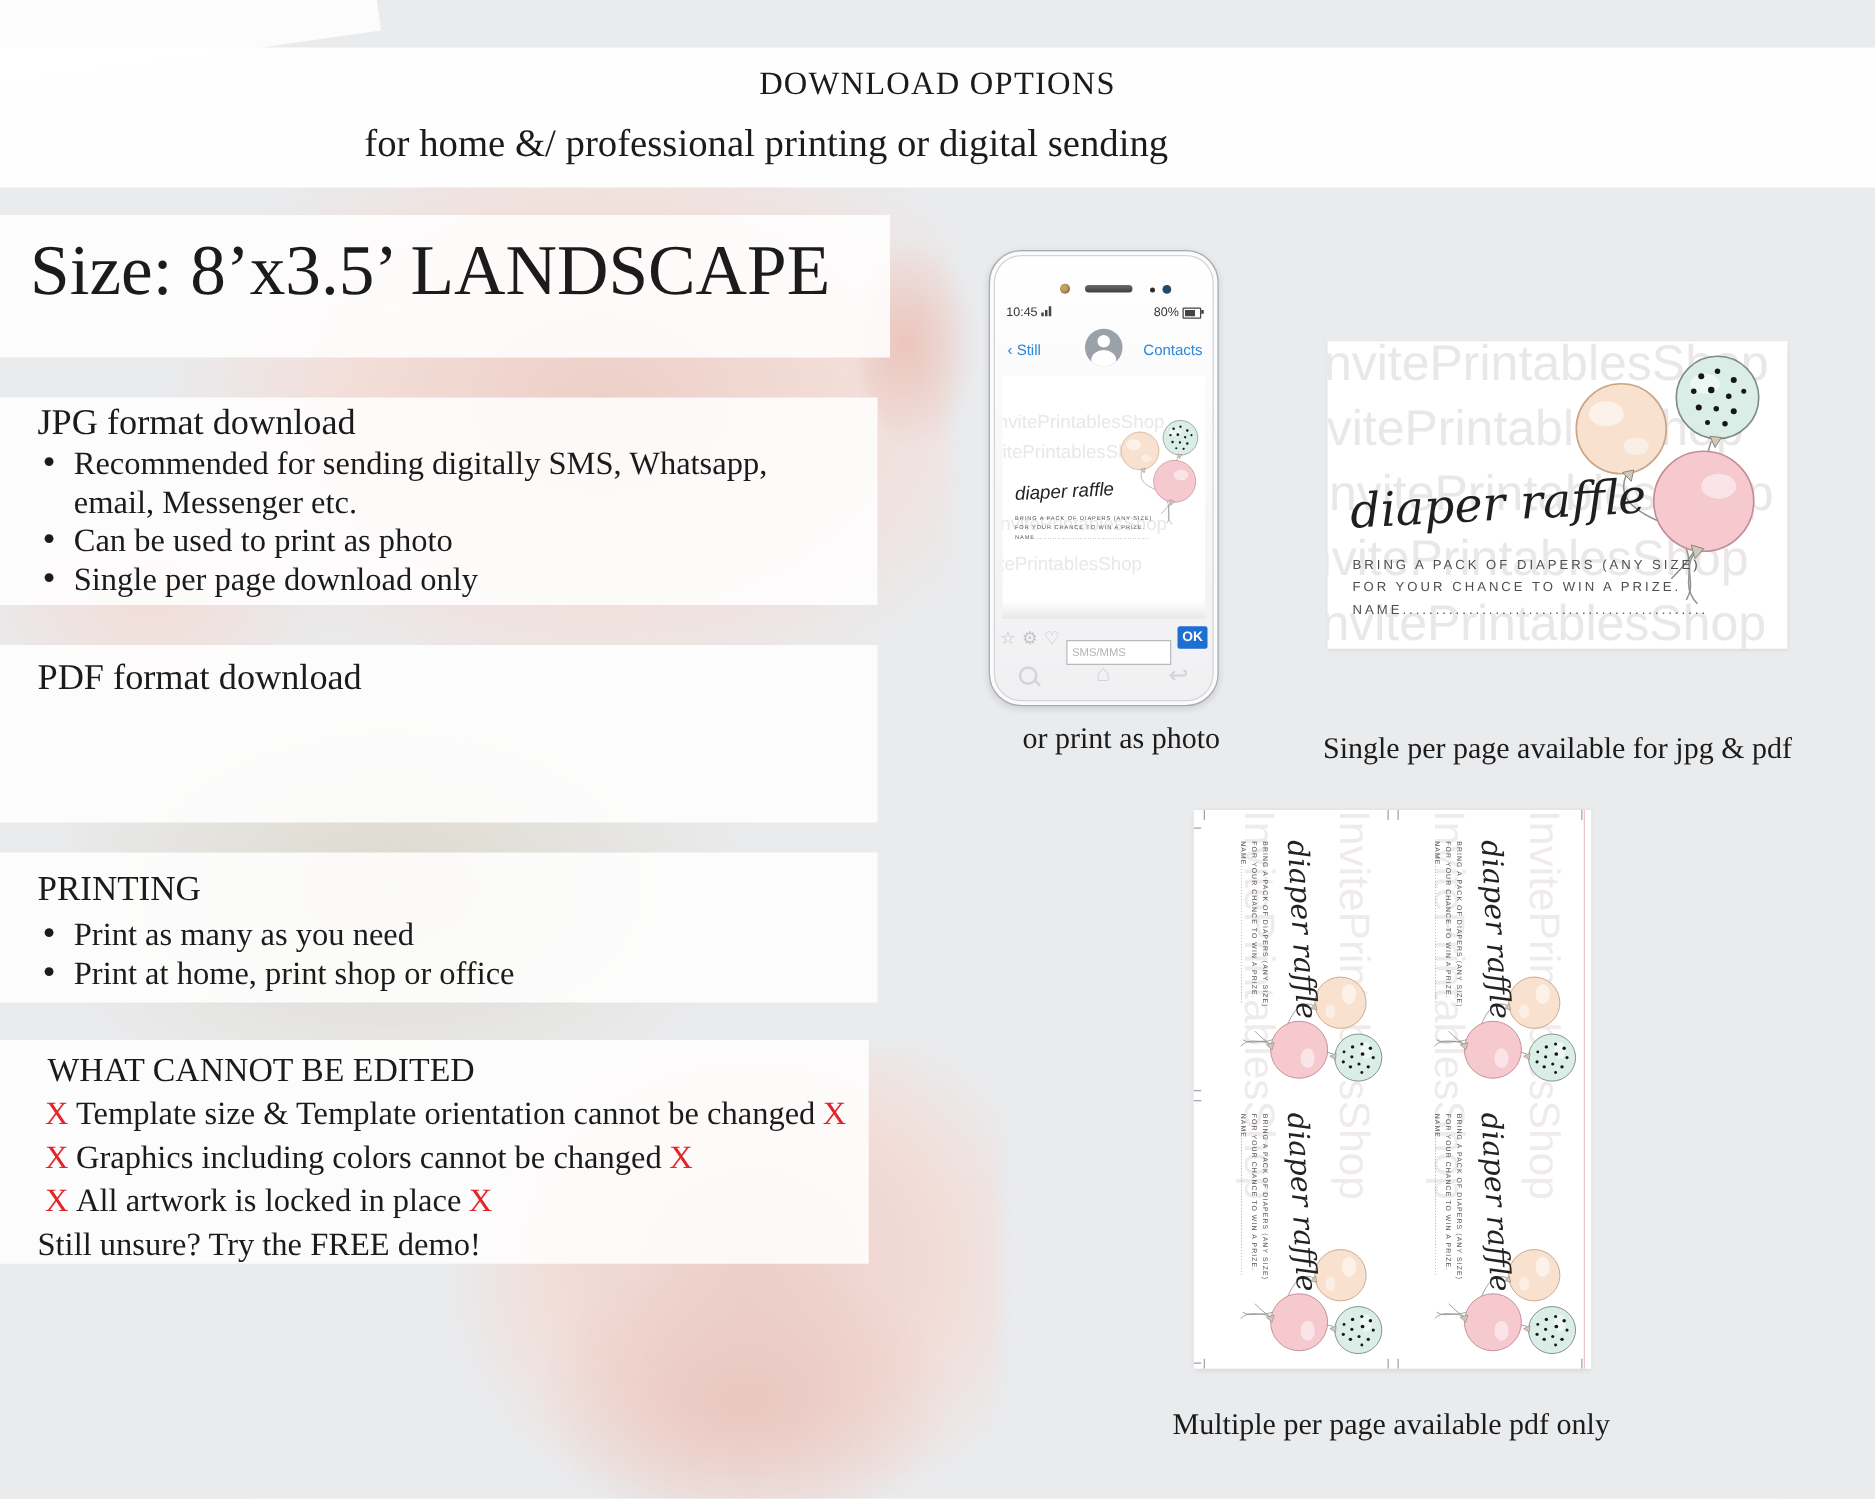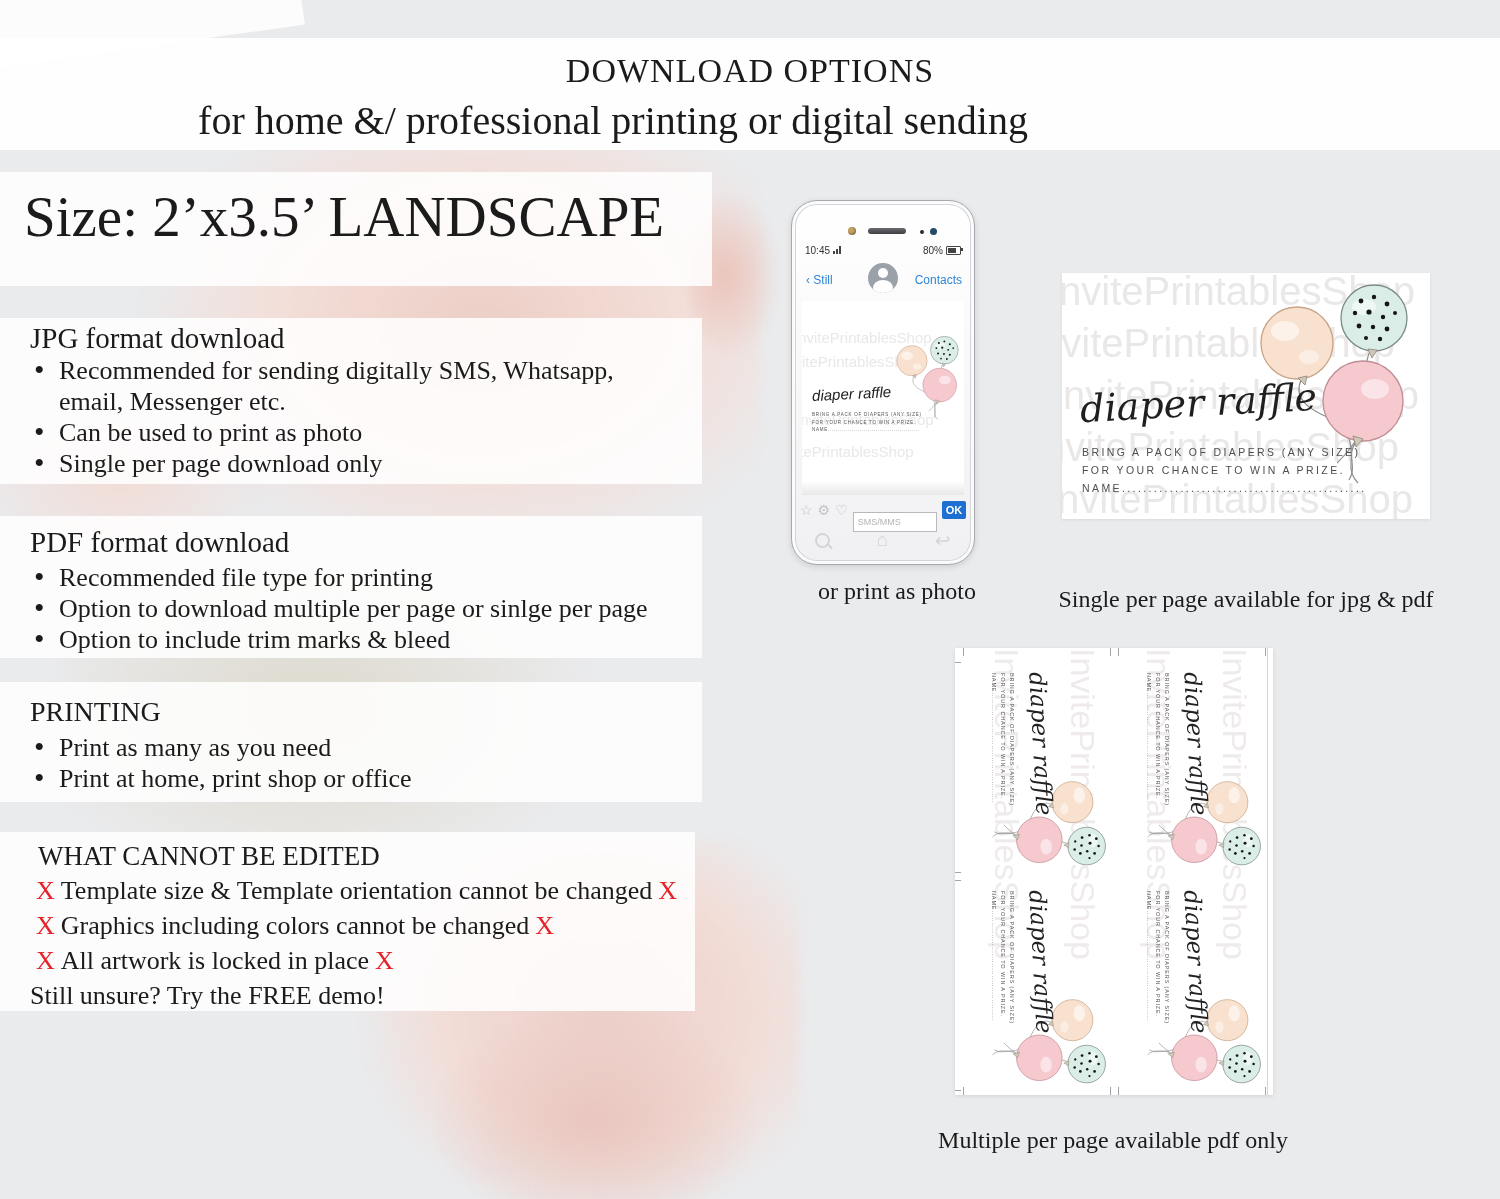"DOWNLOAD OPTIONS" #hdr-title { font-size: 34px -> 26px }
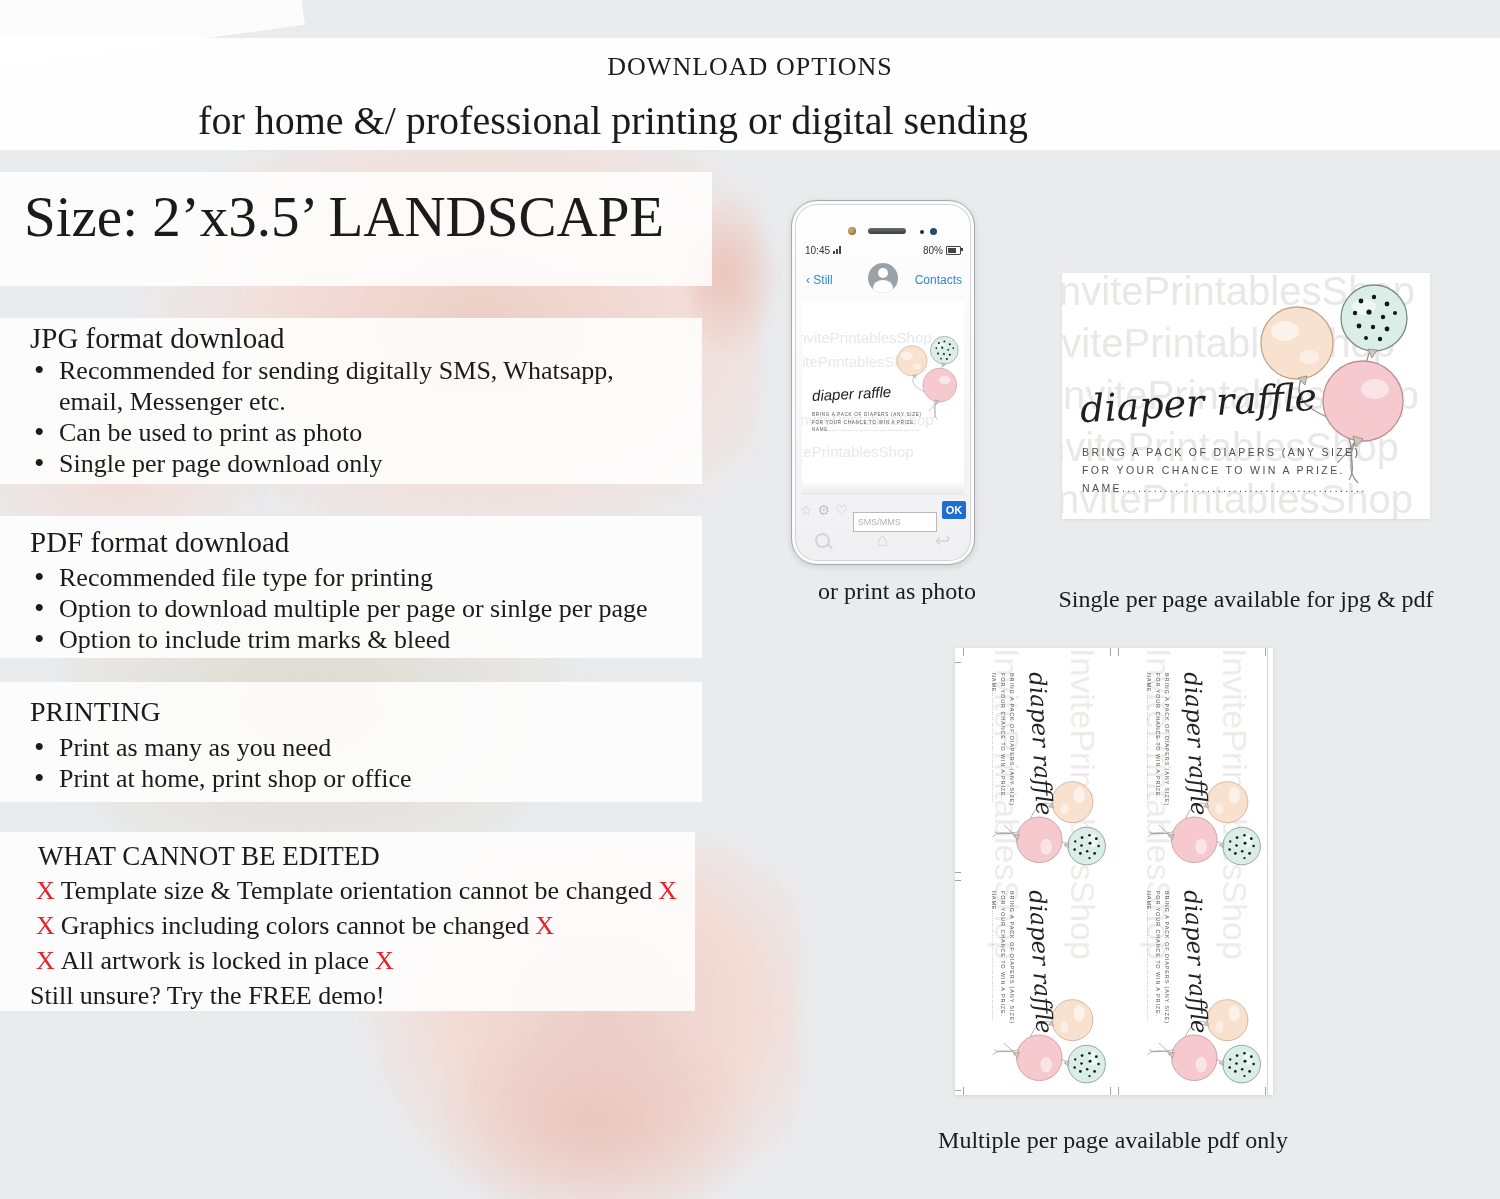"for home &/ professional printing" #hdr-sub { font-size: 40px -> 31px }
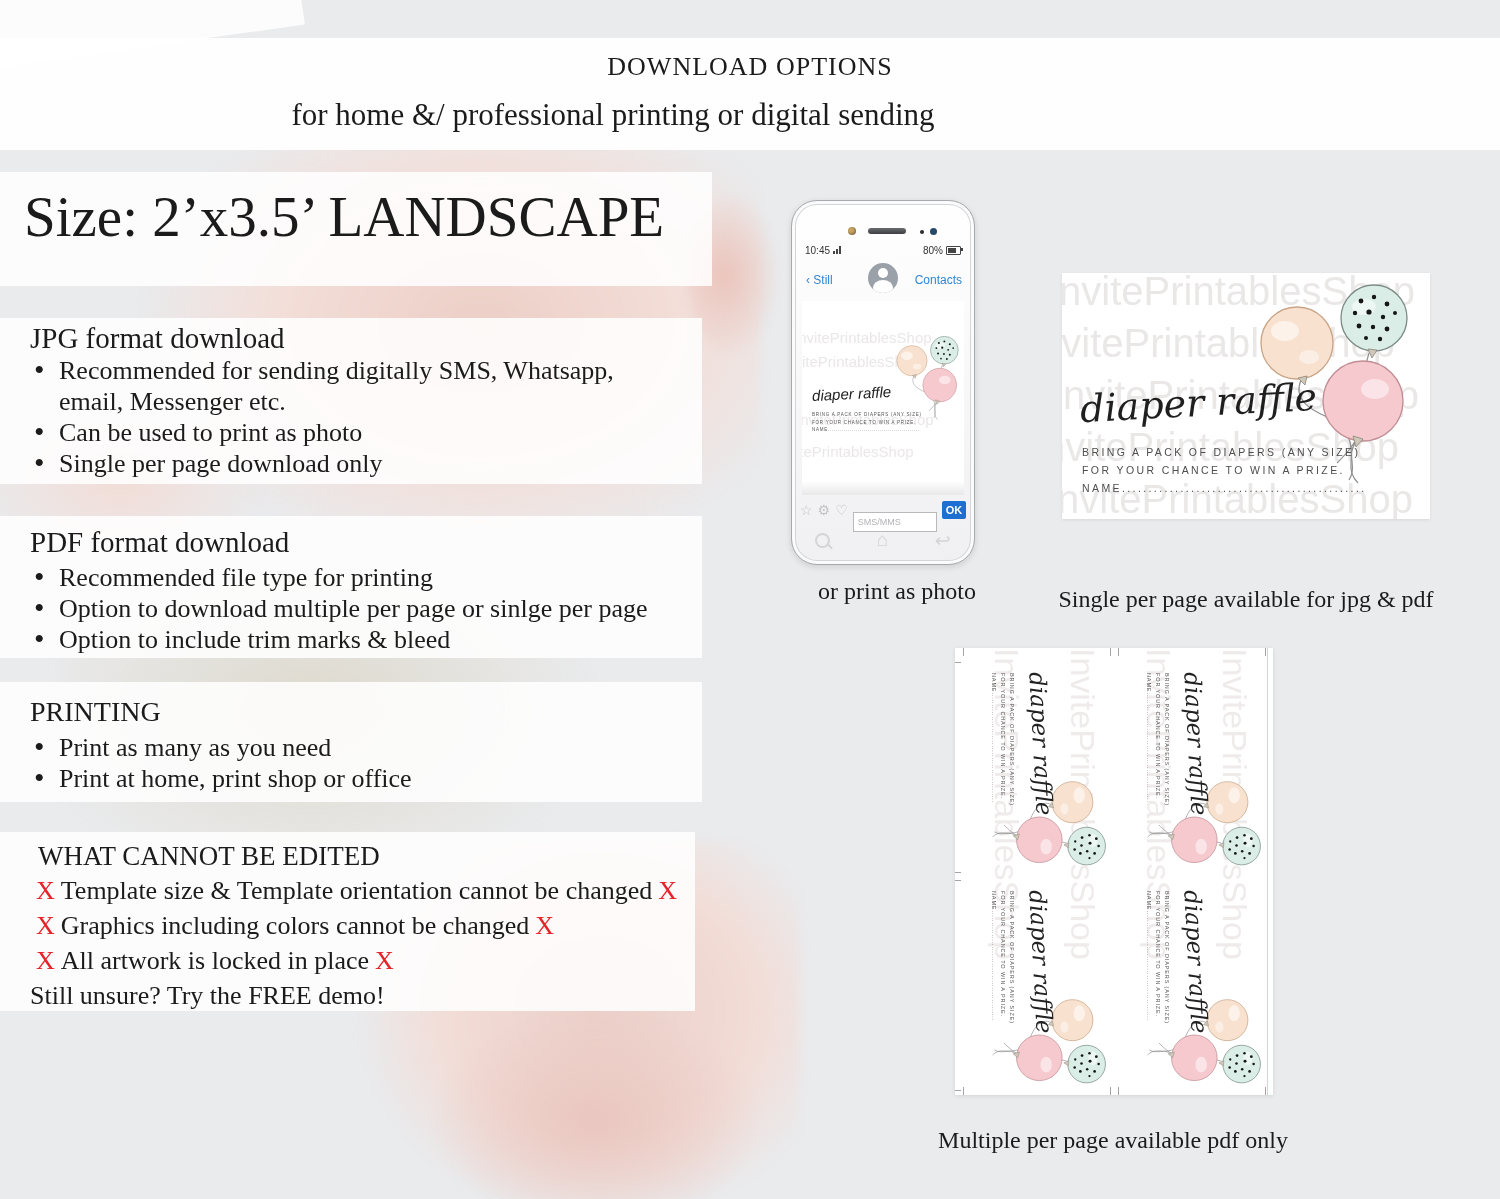"Size: 2’x3.5’ LANDSCAPE" div.txt { text: 2’x3.5’ -> 8’x3.5’ }
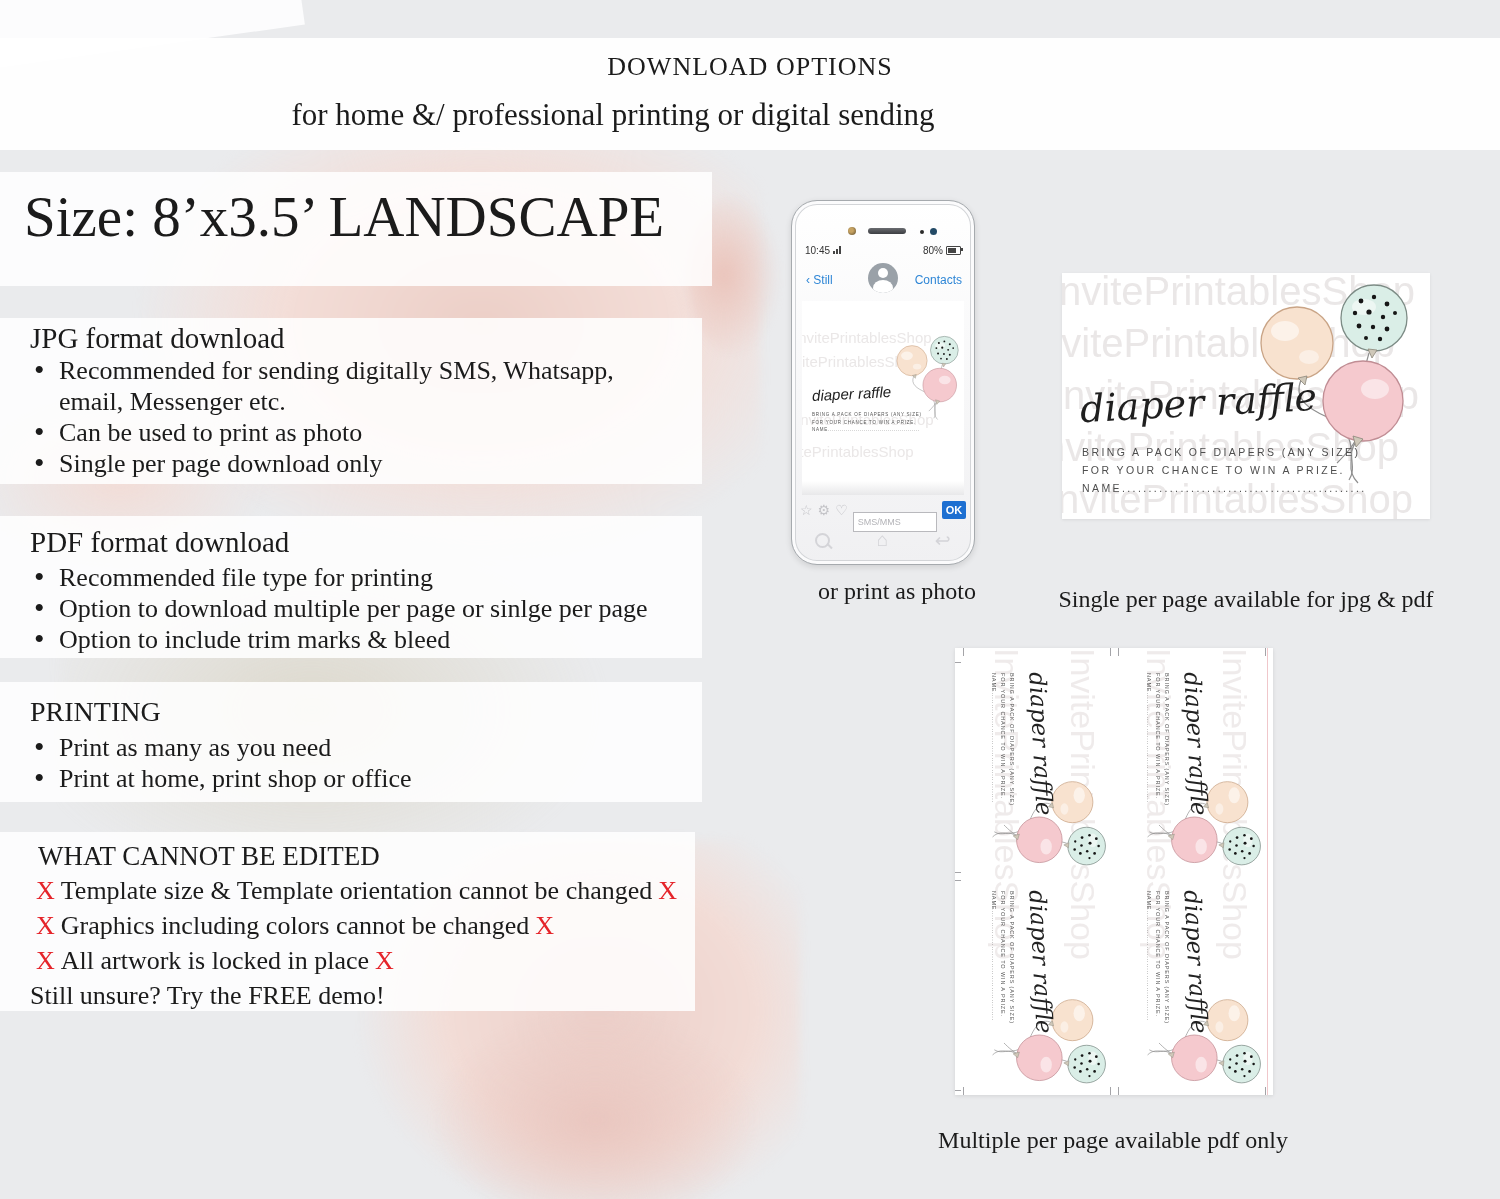"Recommended file type for printing" ul.txt { html: <ul> <li>Recommended file type for printing</li> <li>Option to download multiple per page or sinlge per page</li> <li>Option to include trim marks &amp; bleed</li> </ul> -> none }
